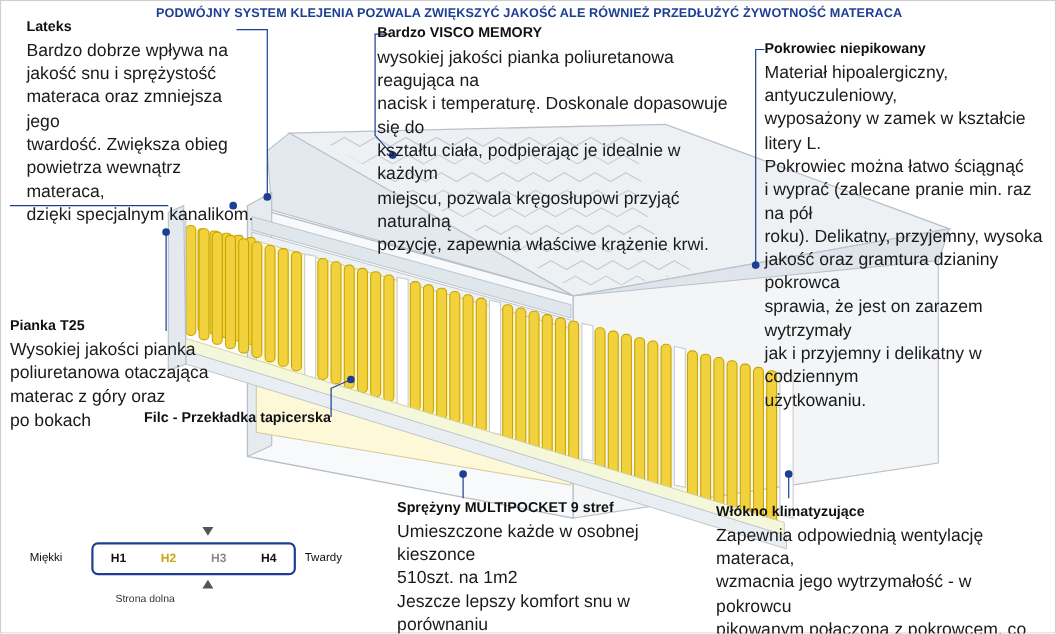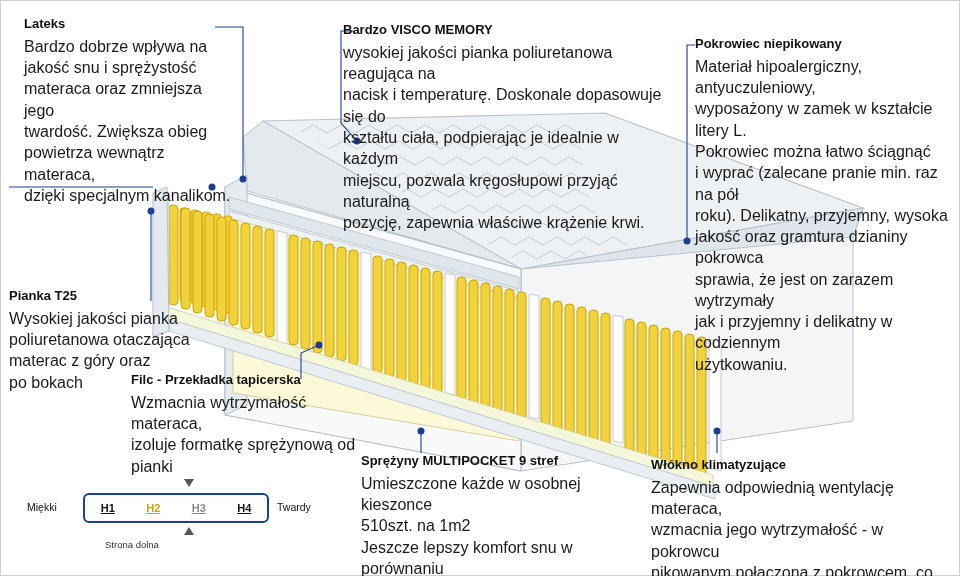"PODWÓJNY SYSTEM KLEJENIA POZWALA" div.headline { html: none -> <div>PODWÓJNY SYSTEM KLEJENIA POZWALA ZWIĘKSZYĆ JAKOŚĆ ALE RÓWNIEŻ PRZEDŁUŻYĆ ŻYWOTNOŚĆ MATERACA</div> }
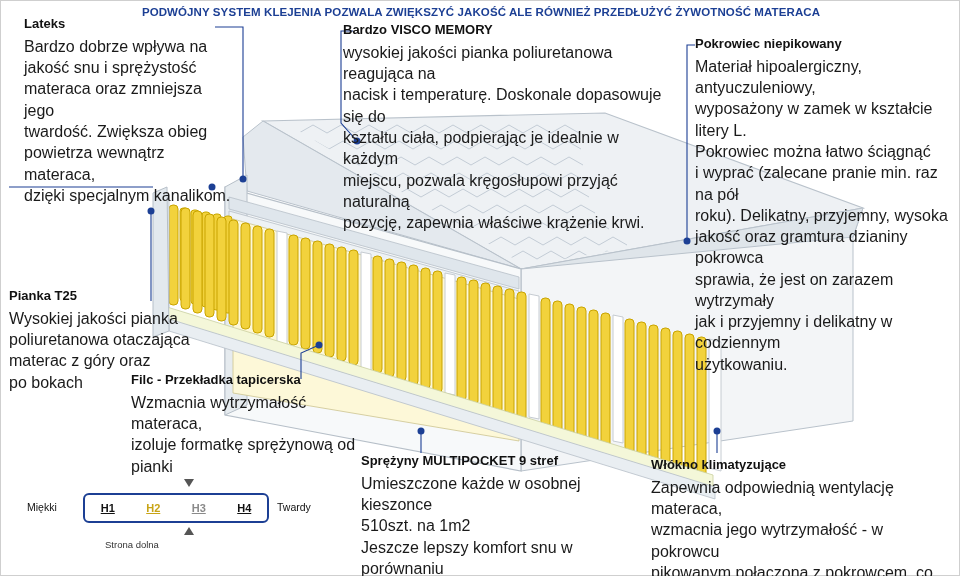"Wzmacnia wytrzymałość materaca," div.body { html: <div>Wzmacnia wytrzymałość materaca, izoluje formatkę sprężynową od pianki</div> -> none }
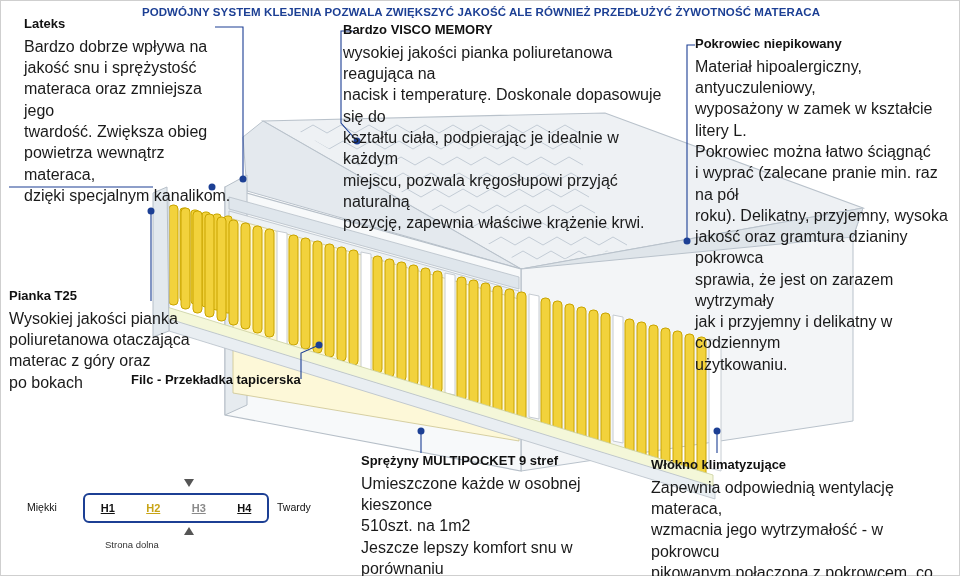"H1" #scale .cell { text-decoration: underline -> none }
